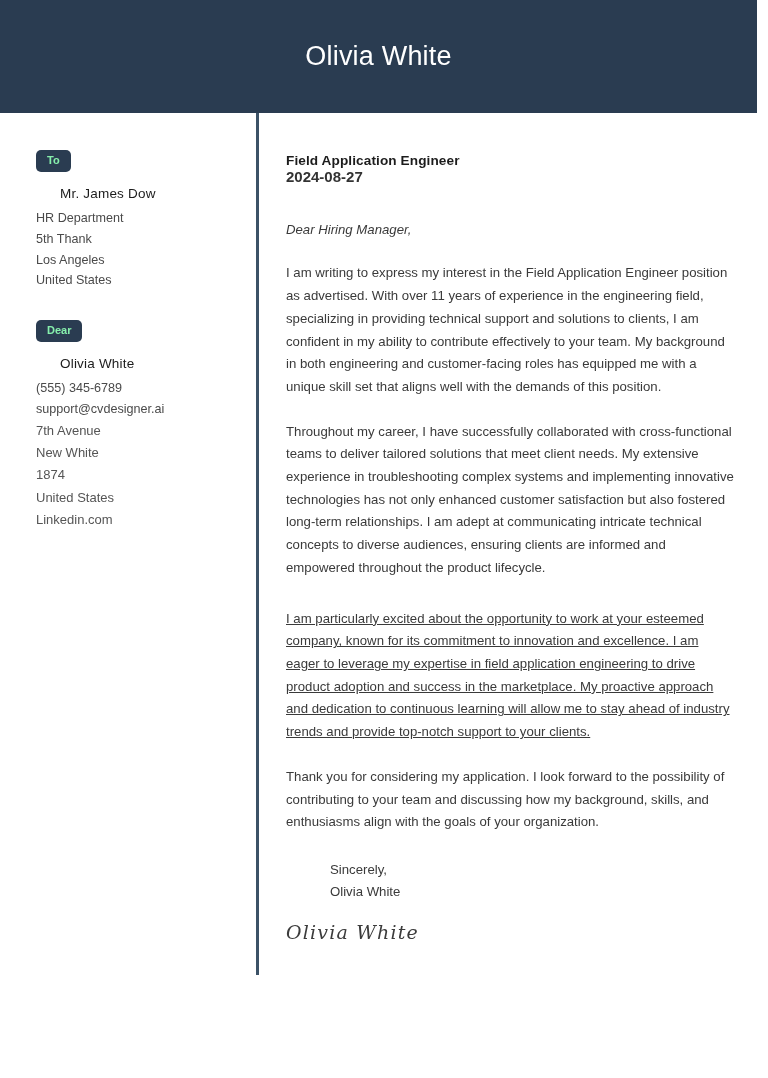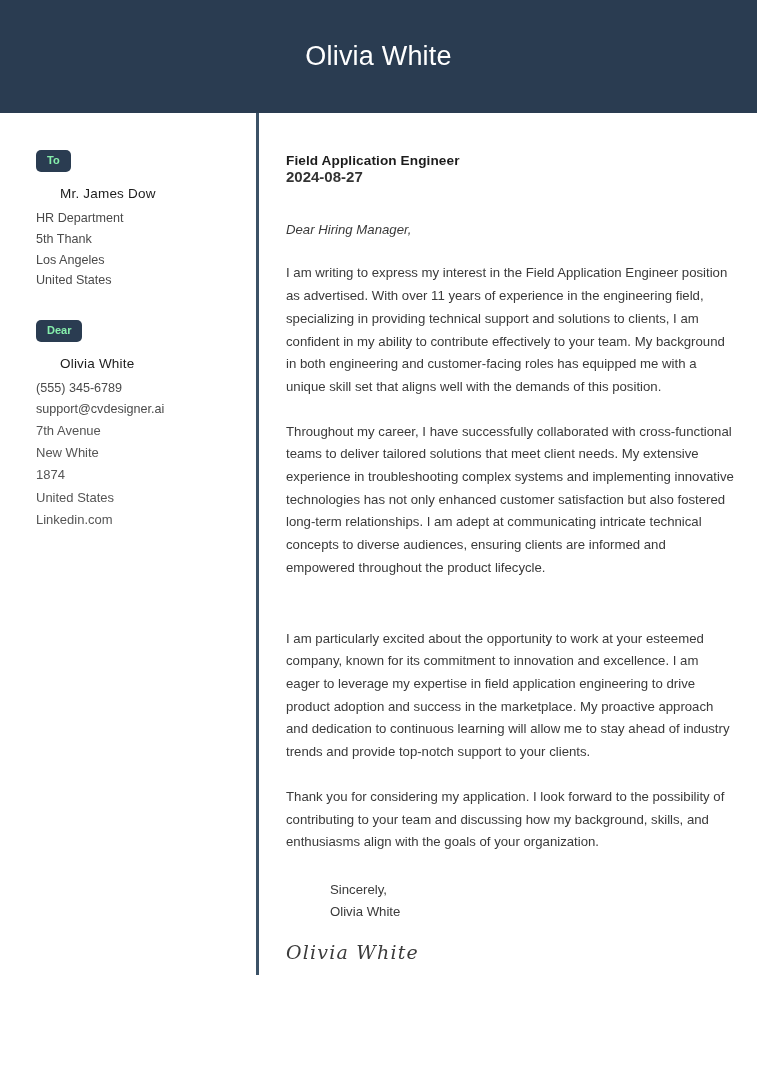"I am particularly excited about" .para.spacer-before { margin-top: 48px -> 28px; text-decoration: none -> underline }
